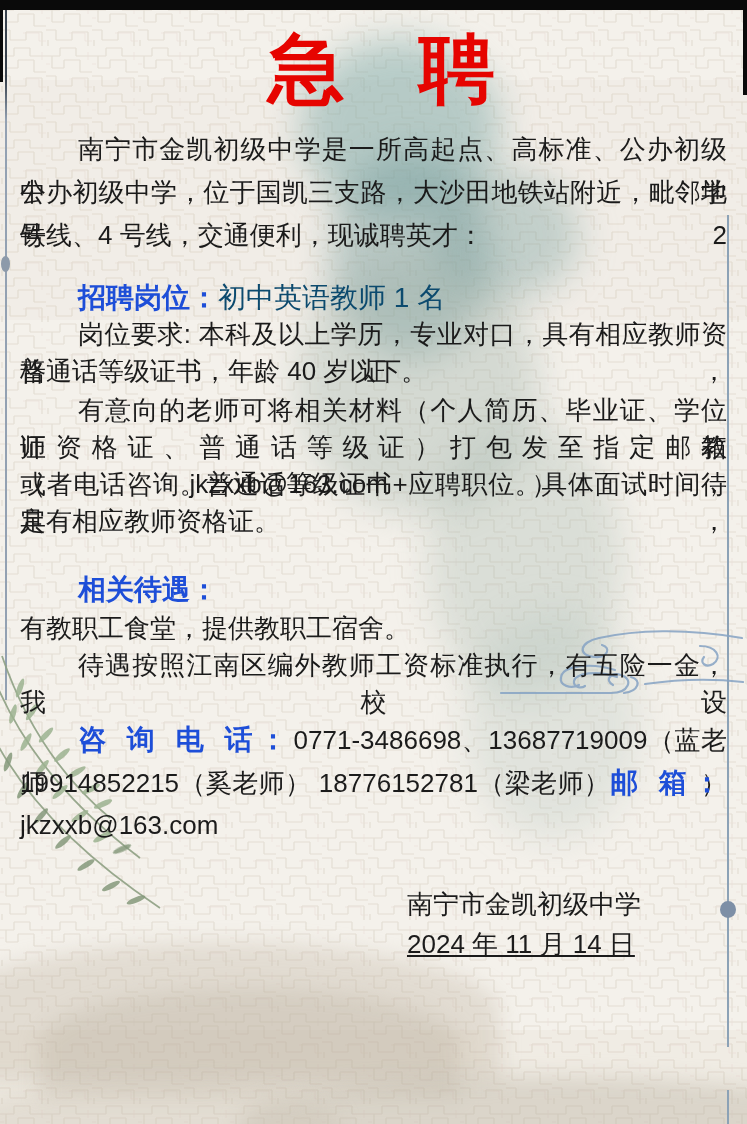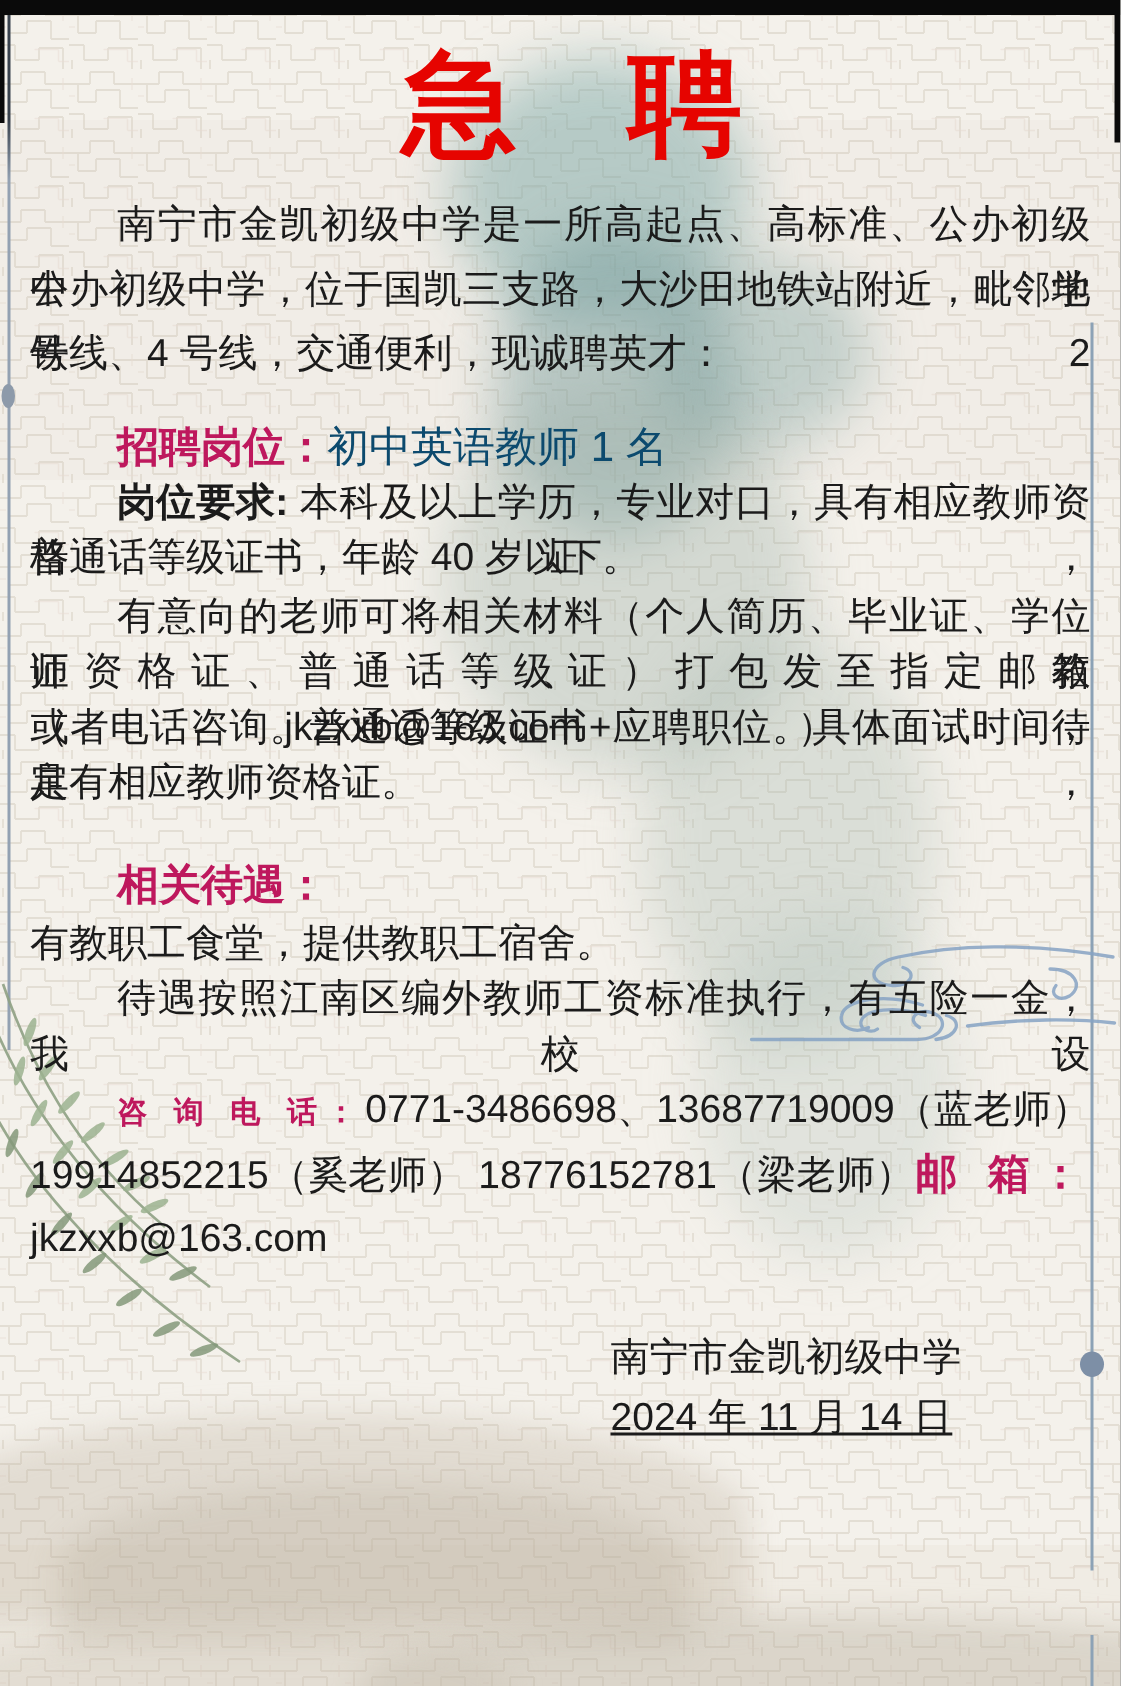"招聘岗位：" .blue { color: #be185d -> #1d4ed8 }
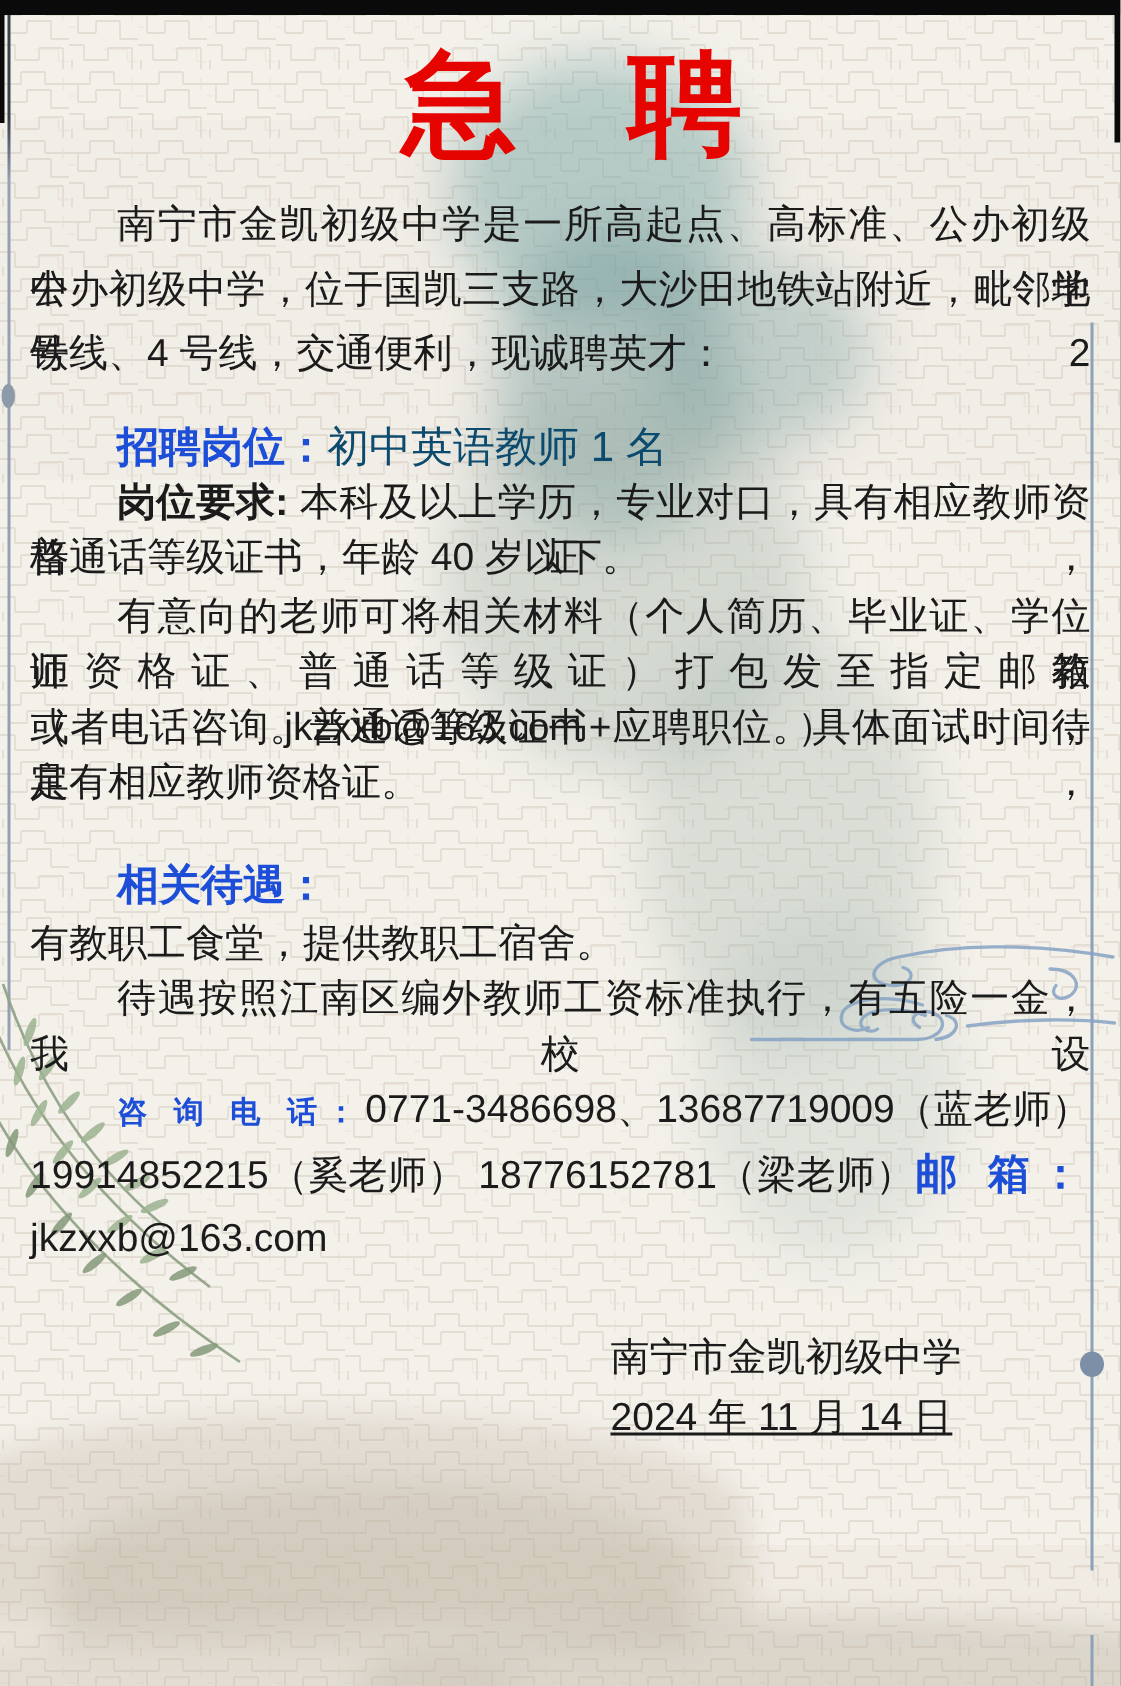"岗位要求:" .bold { font-weight: bold -> normal }
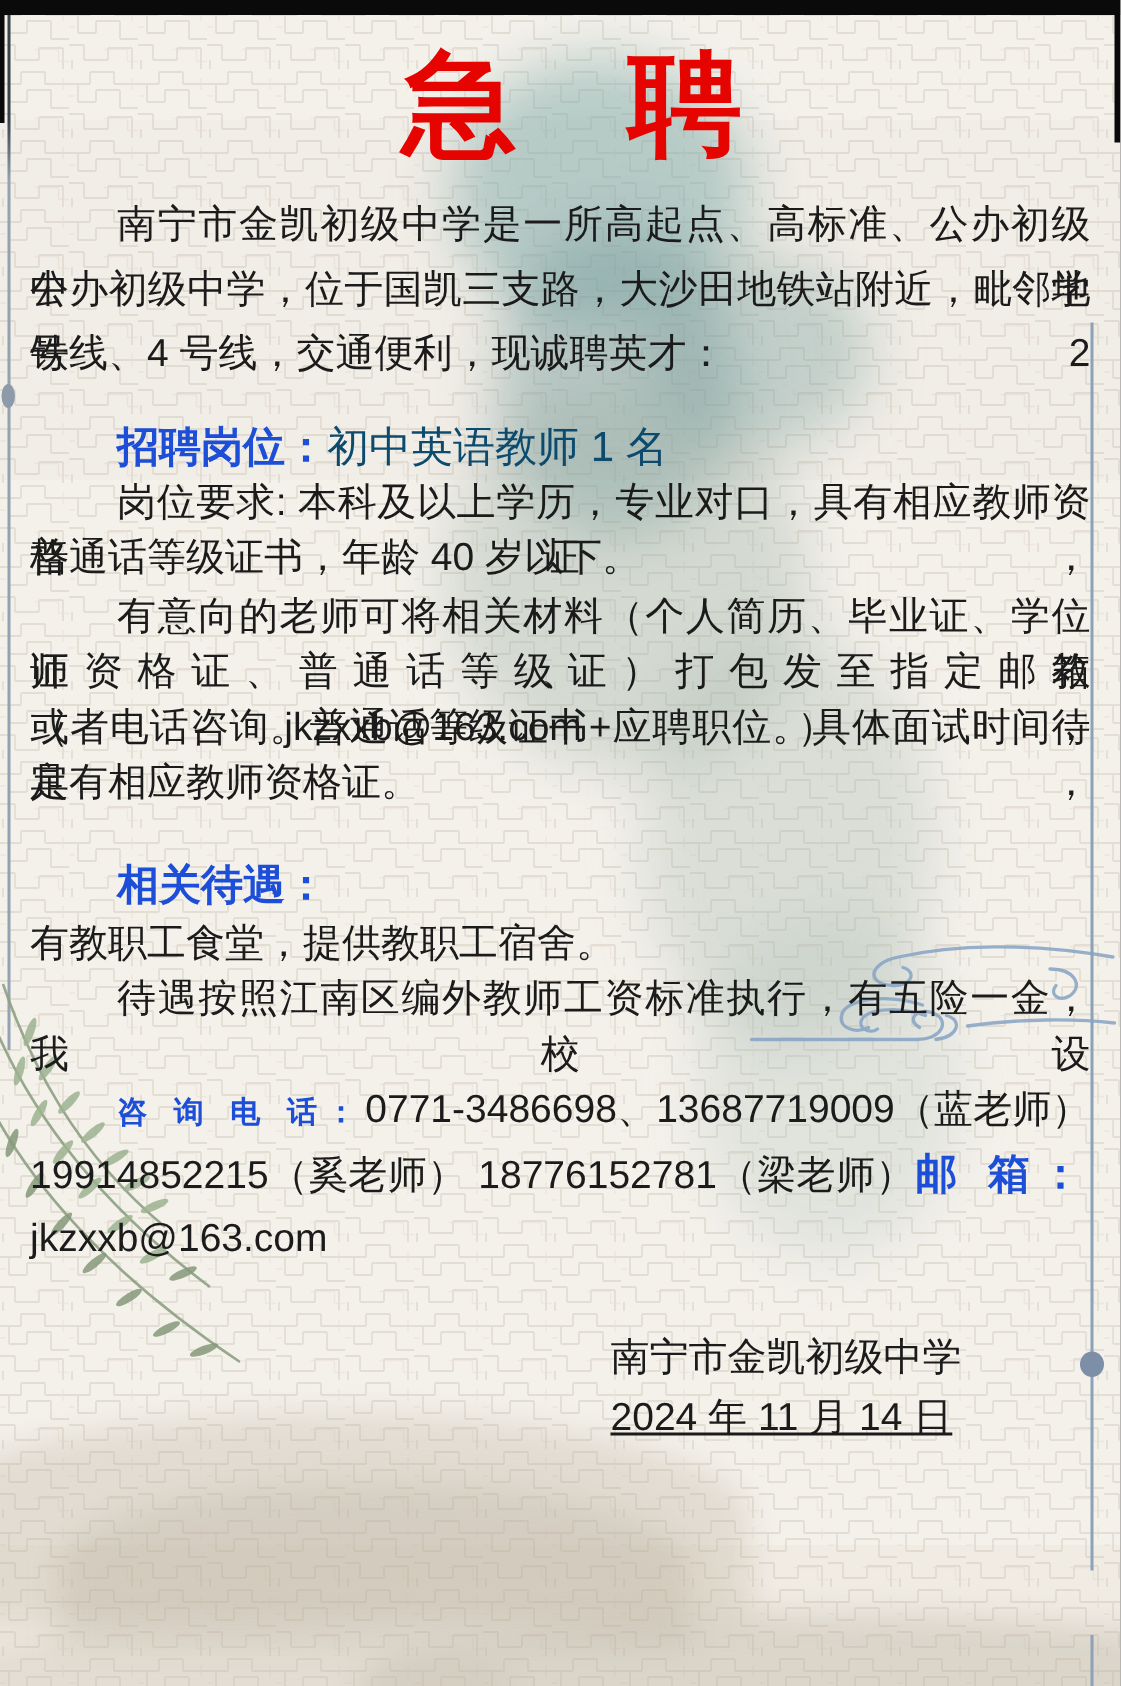"咨 询 电 话：" span.blue { font-size: 20px -> 28px }
